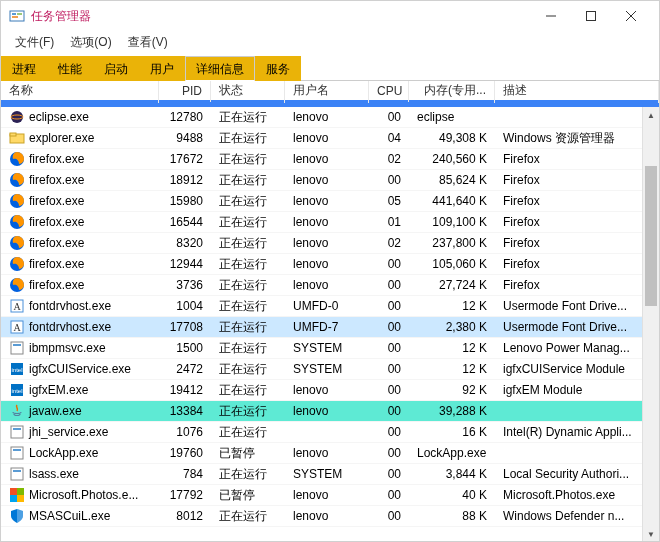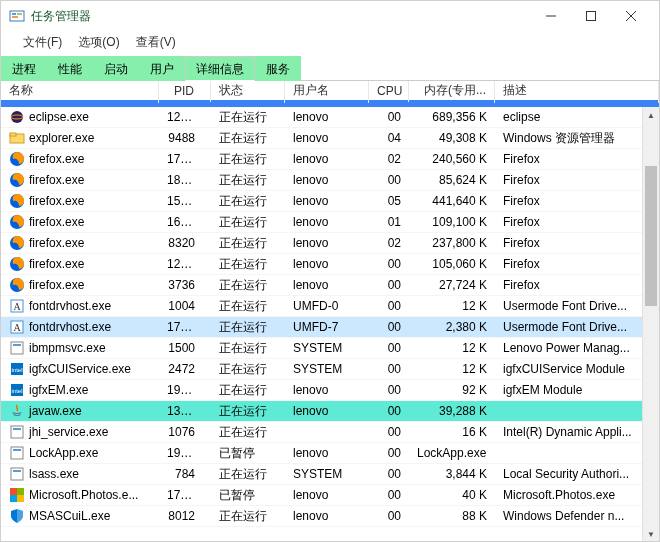"任务管理器" .titlebar .title { color: #14532d -> #be185d }
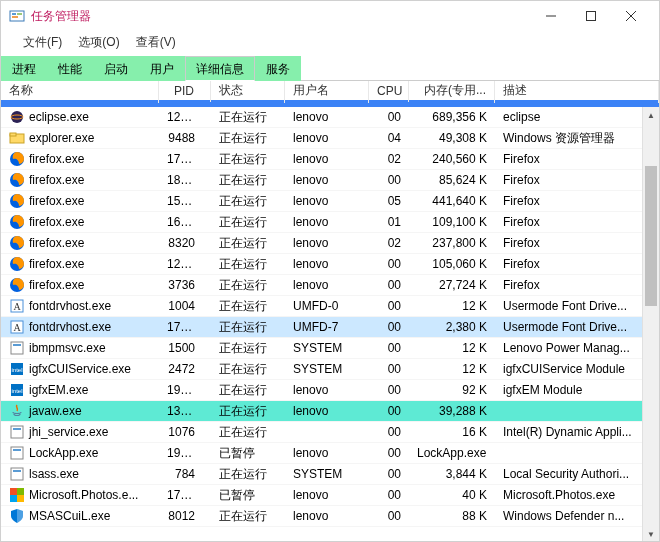"文件(F)" .menubar { padding: 0 14px -> 0 6px }
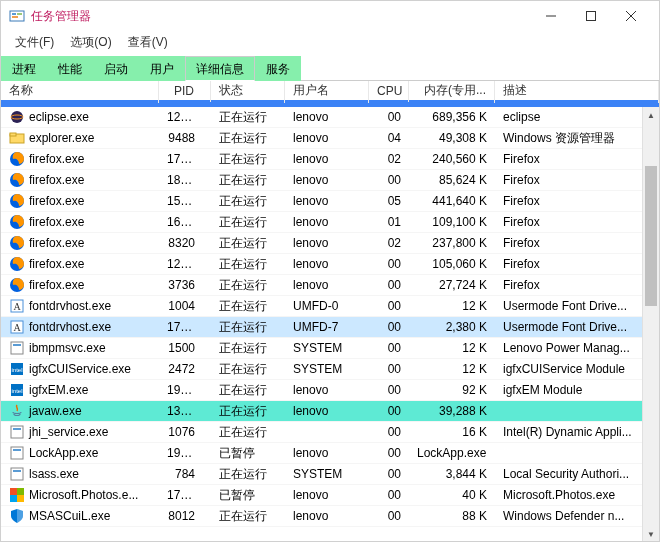"进程" .tab { background: #86efac -> #eab308 }
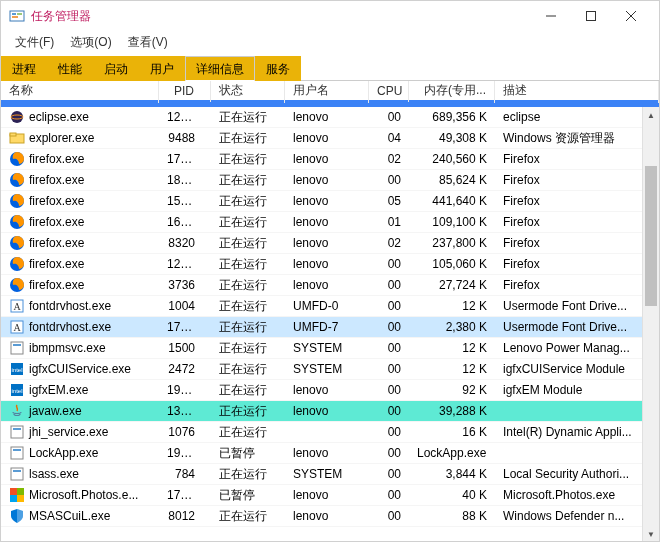"PID" .col-pid { padding-right: 16px -> 8px }
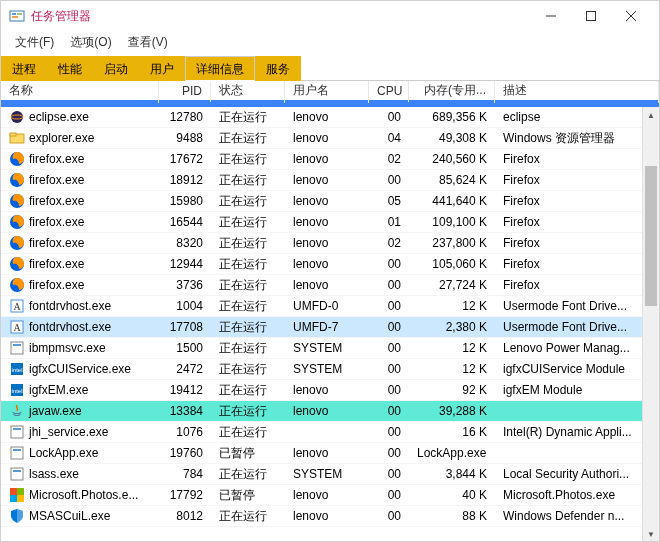"689,356 K" div.td { html: <div>689,356 K</div> -> none }
